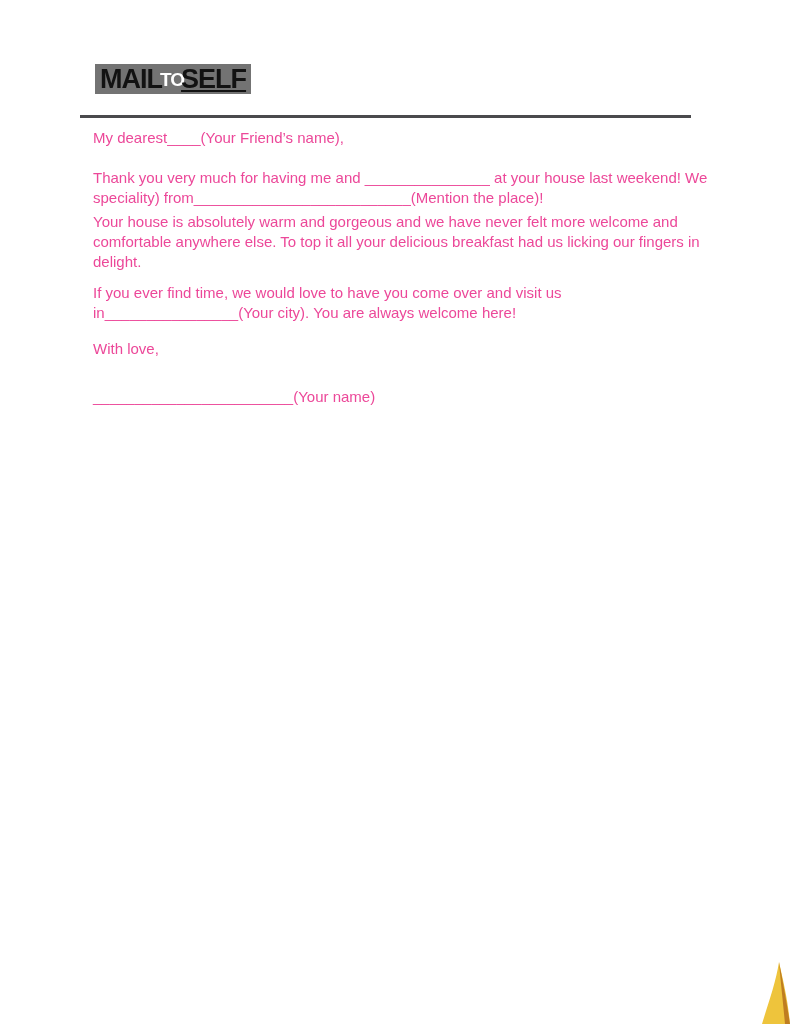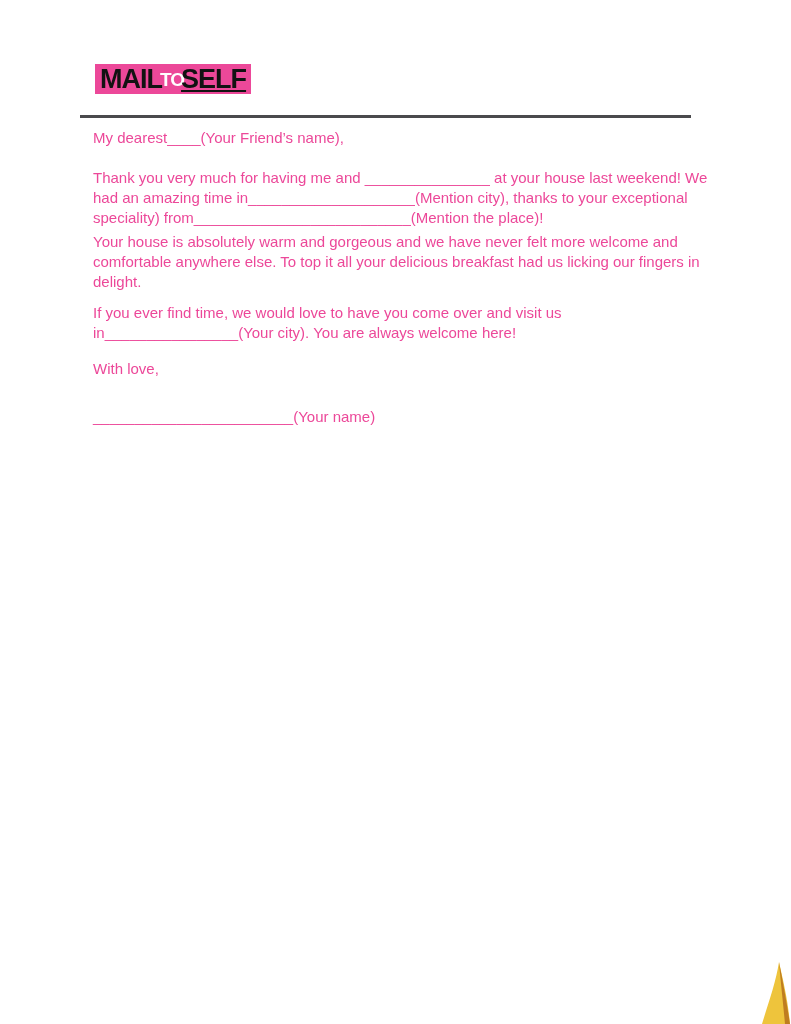"MAIL" .logo { background: #ec4899 -> #737373 }
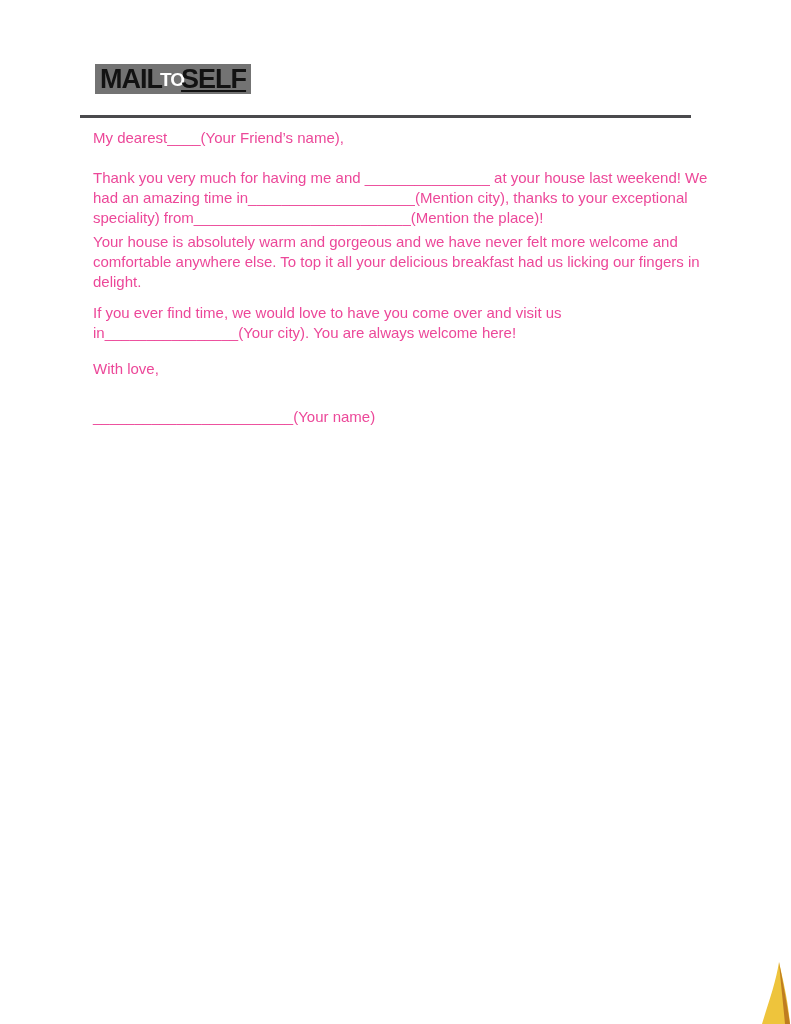"had an amazing time" div.line { html: <div>had an amazing time in____________________(Mention city), thanks to your exceptional</div> -> none }
